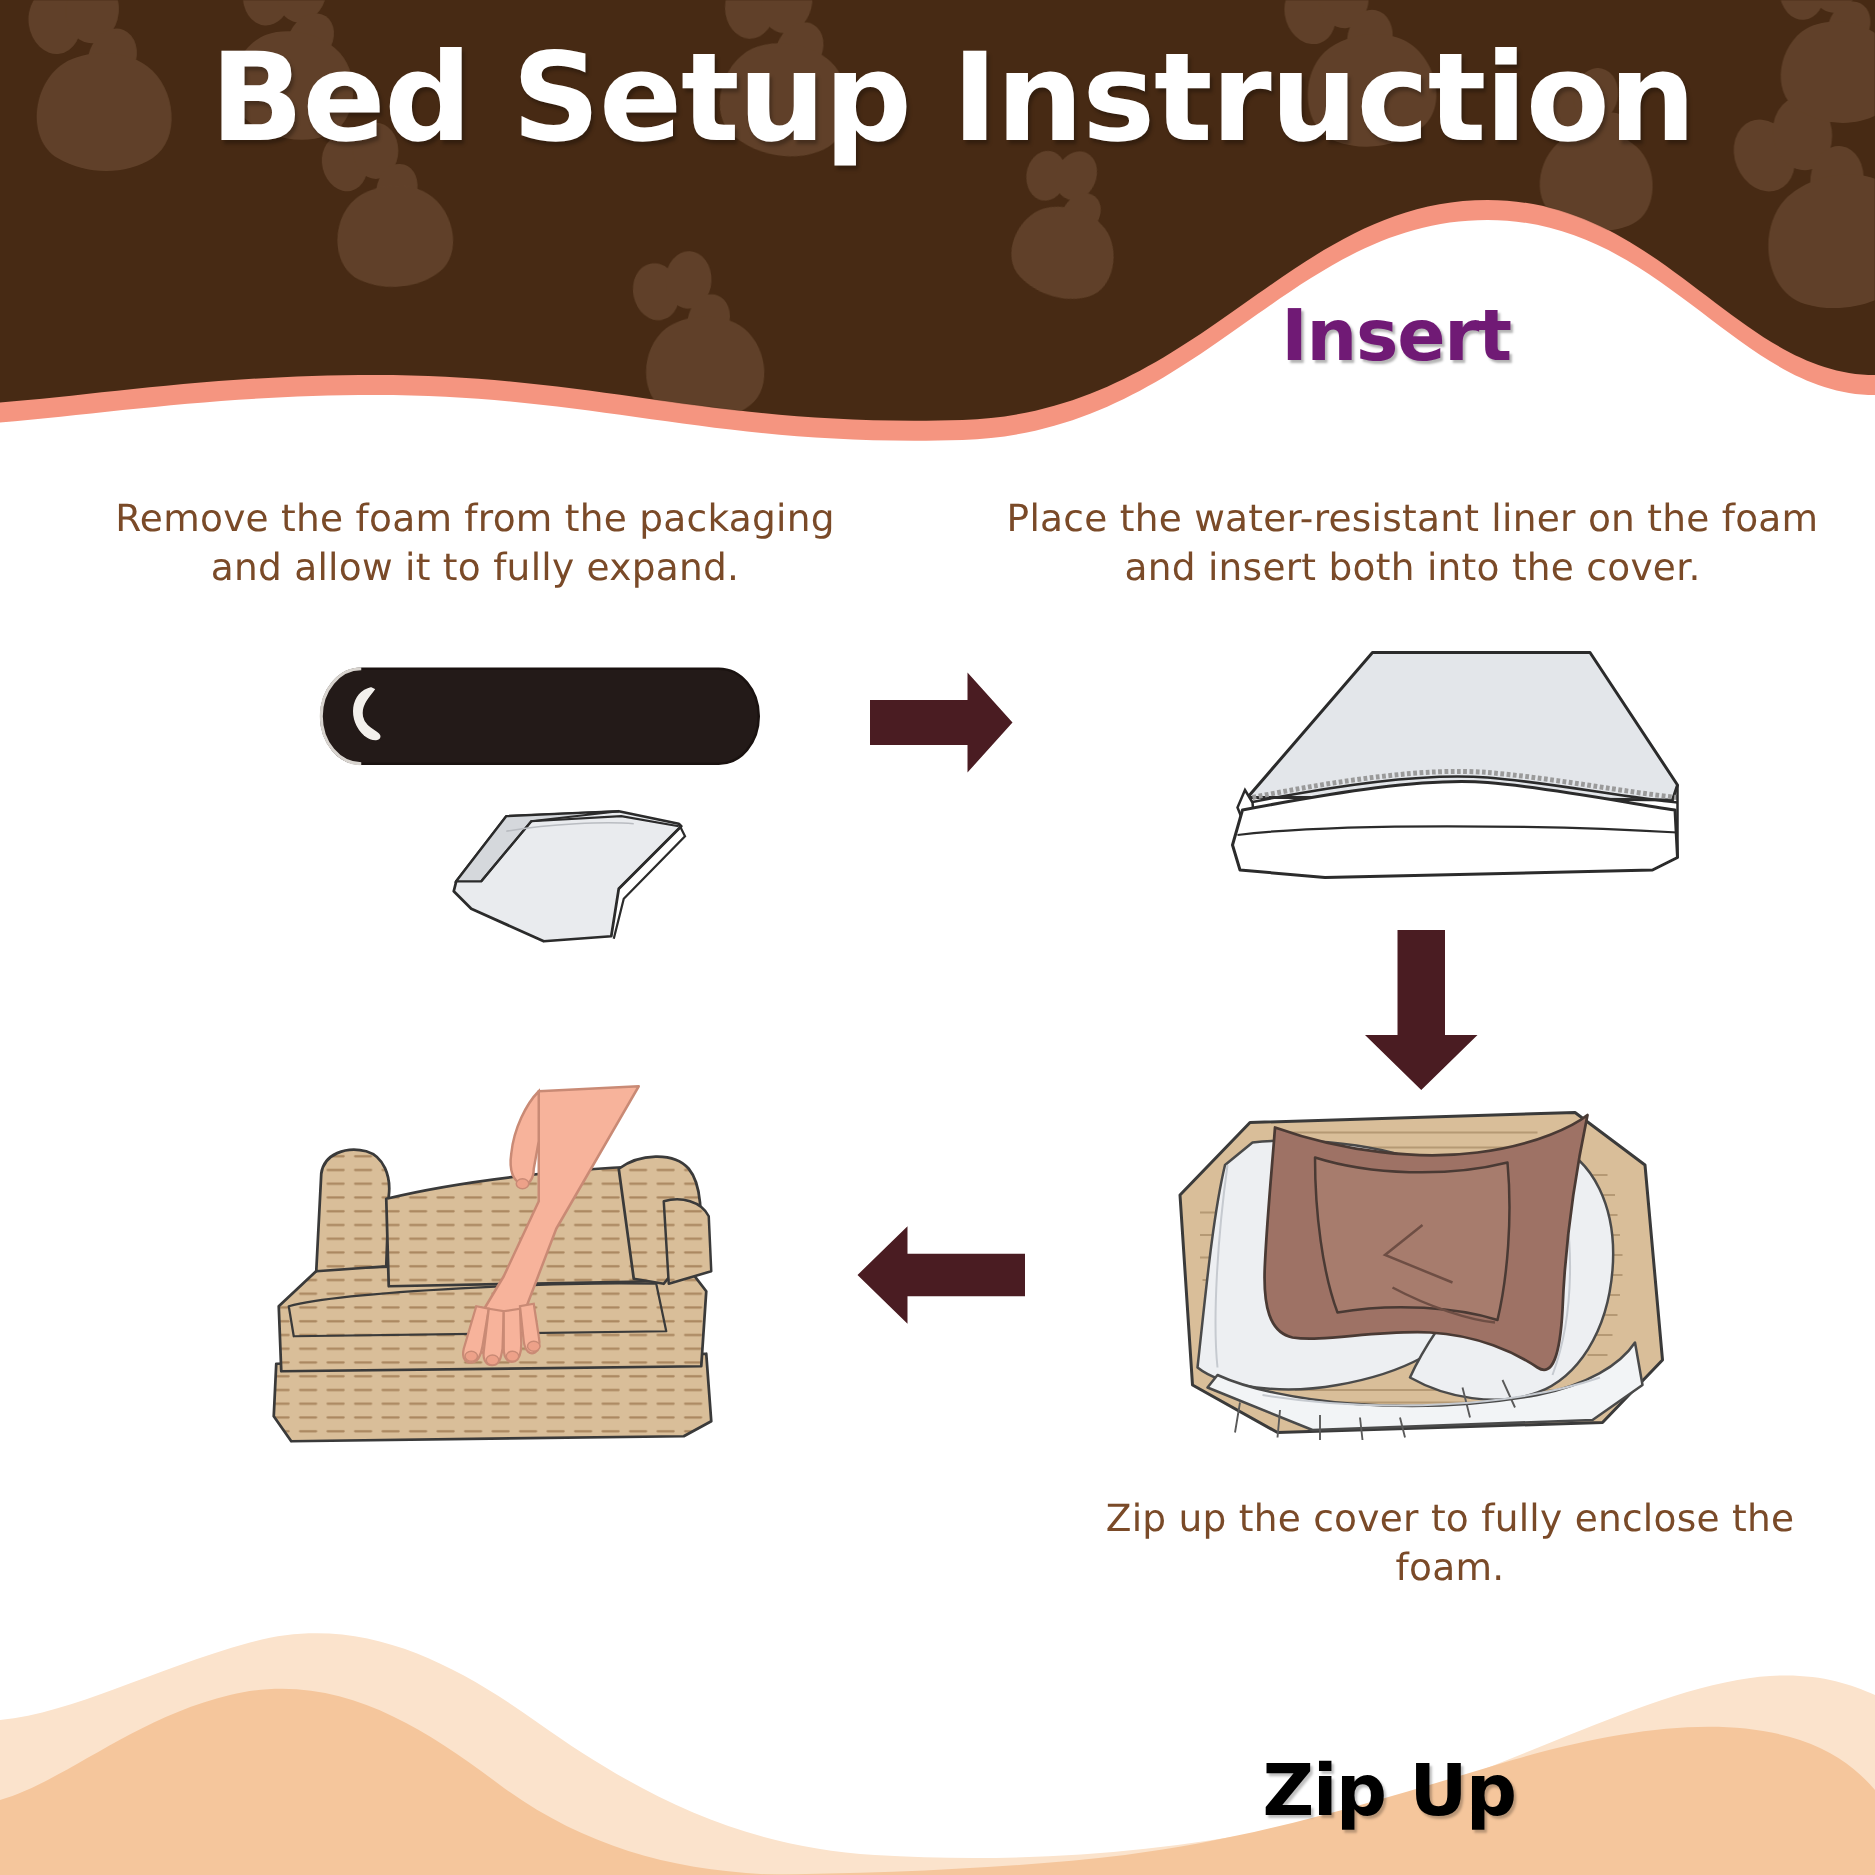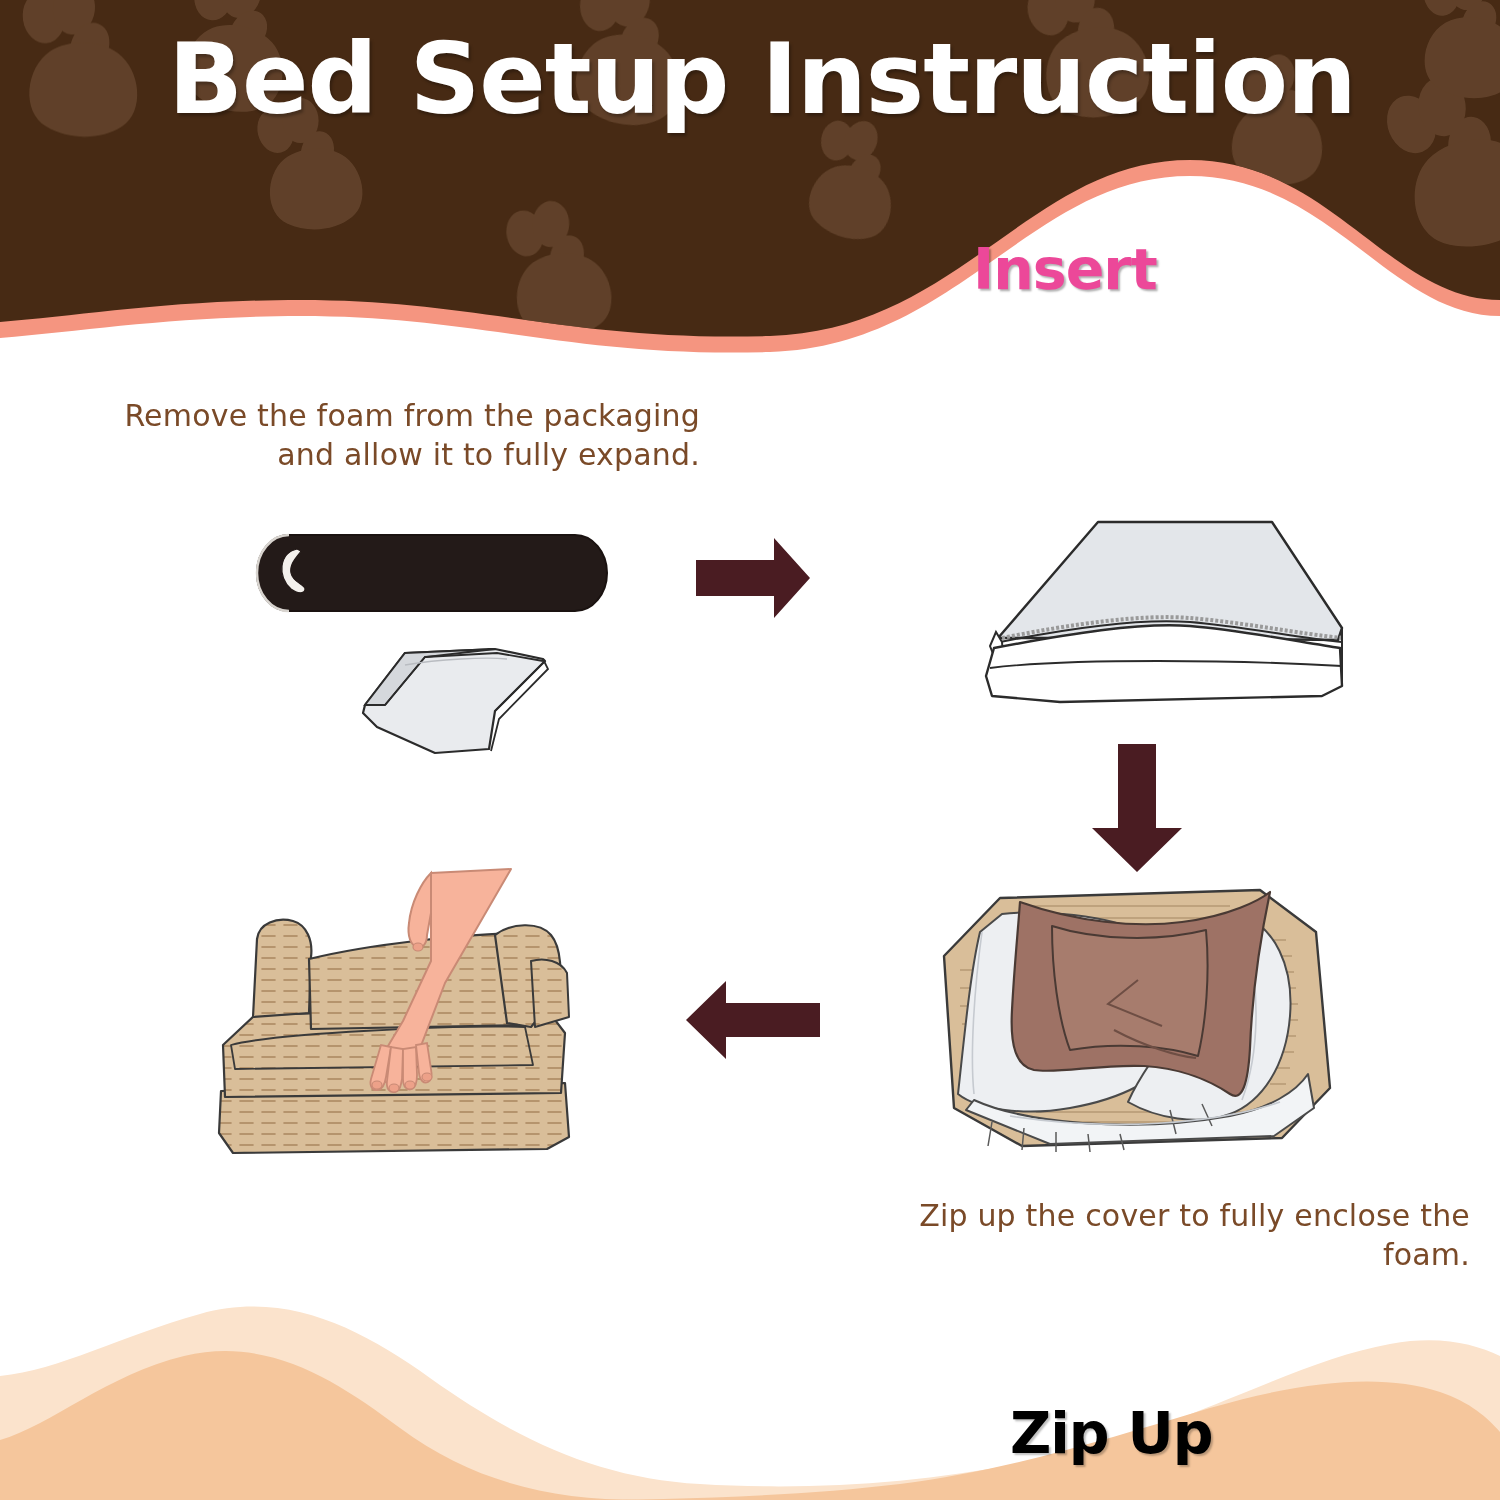"Insert" .lbl-insert { color: #ec4899 -> #701a75; left: 973px -> 1025px }
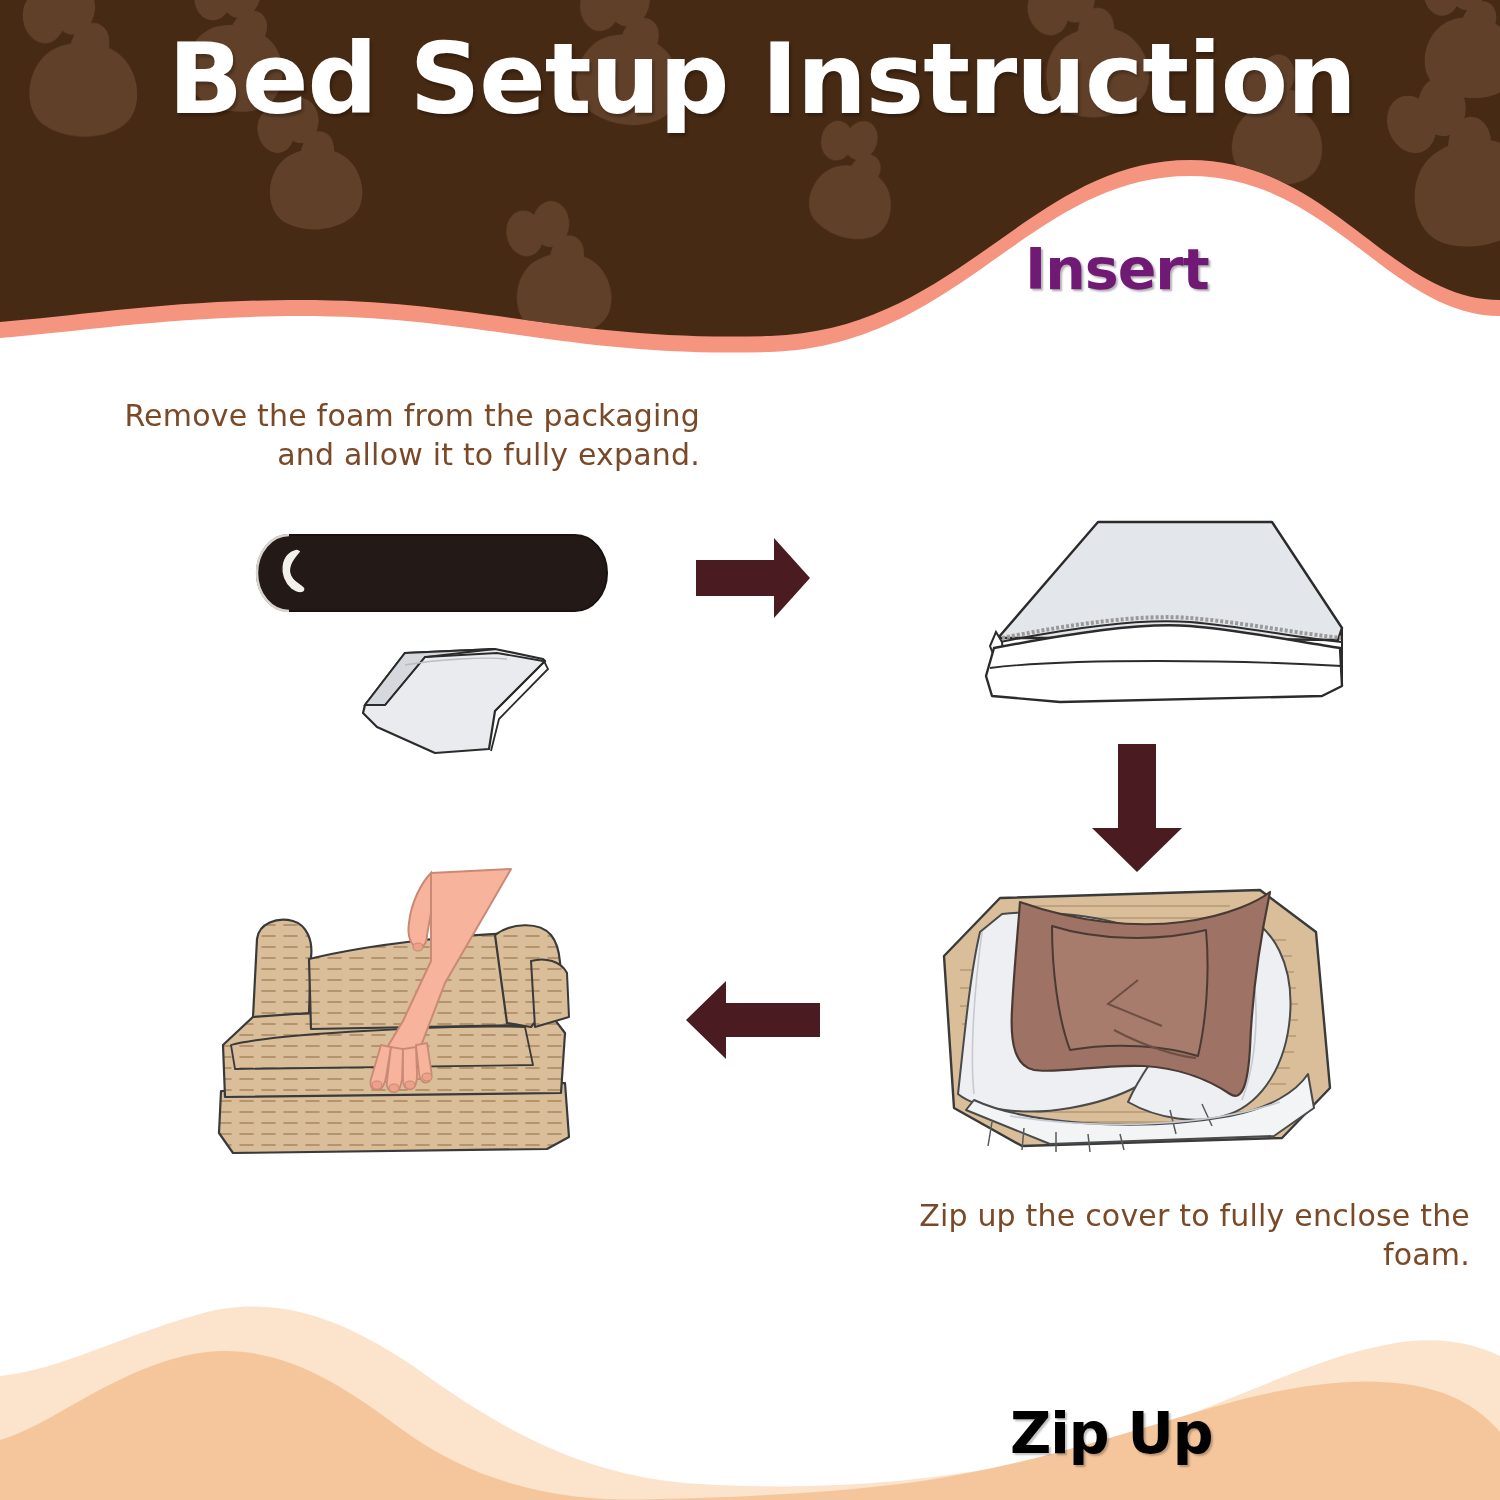"Remove the foam from the" .caption { text-align: right -> center }
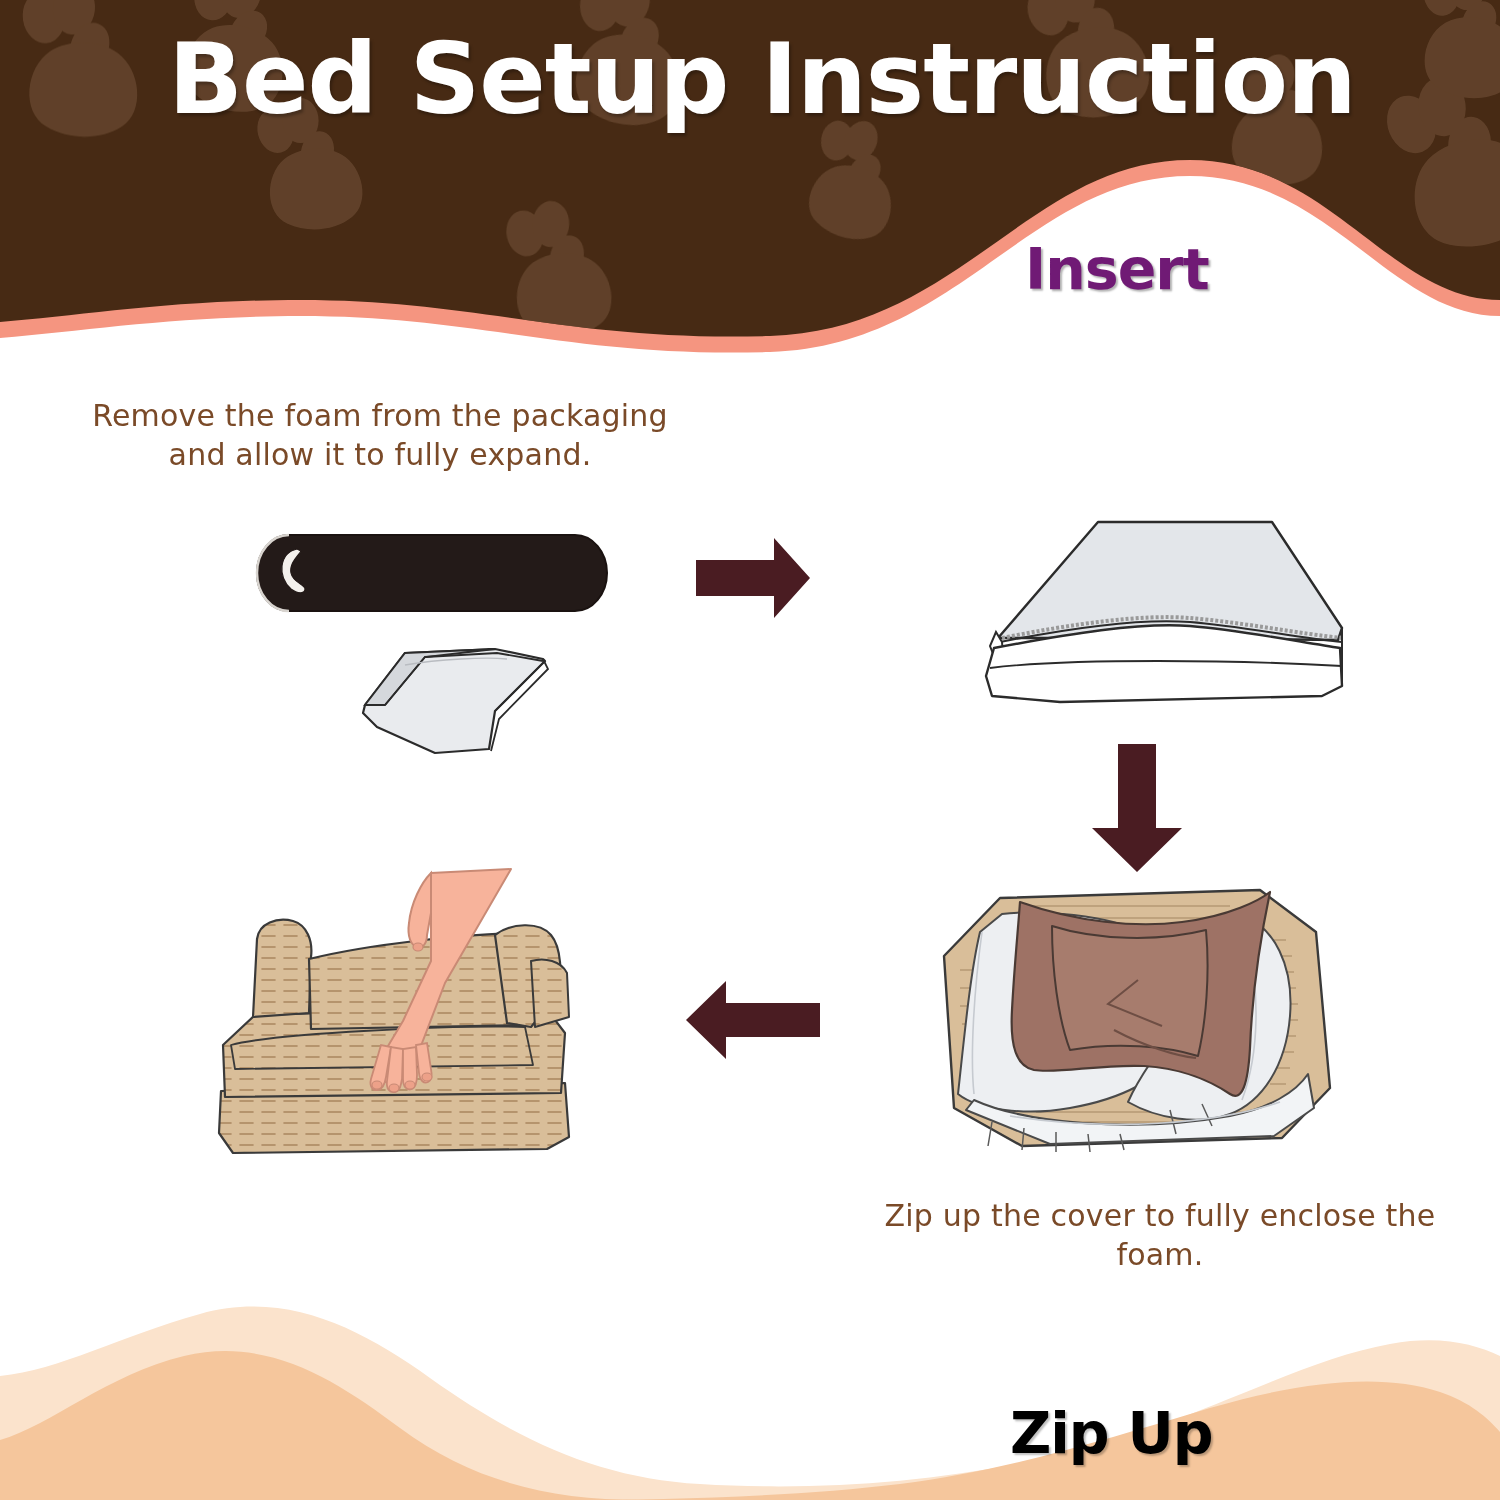"Place the water-resistant liner on" div.caption { html: none -> <div>Place the water-resistant liner on the foam and insert both into the cover.</div> }
